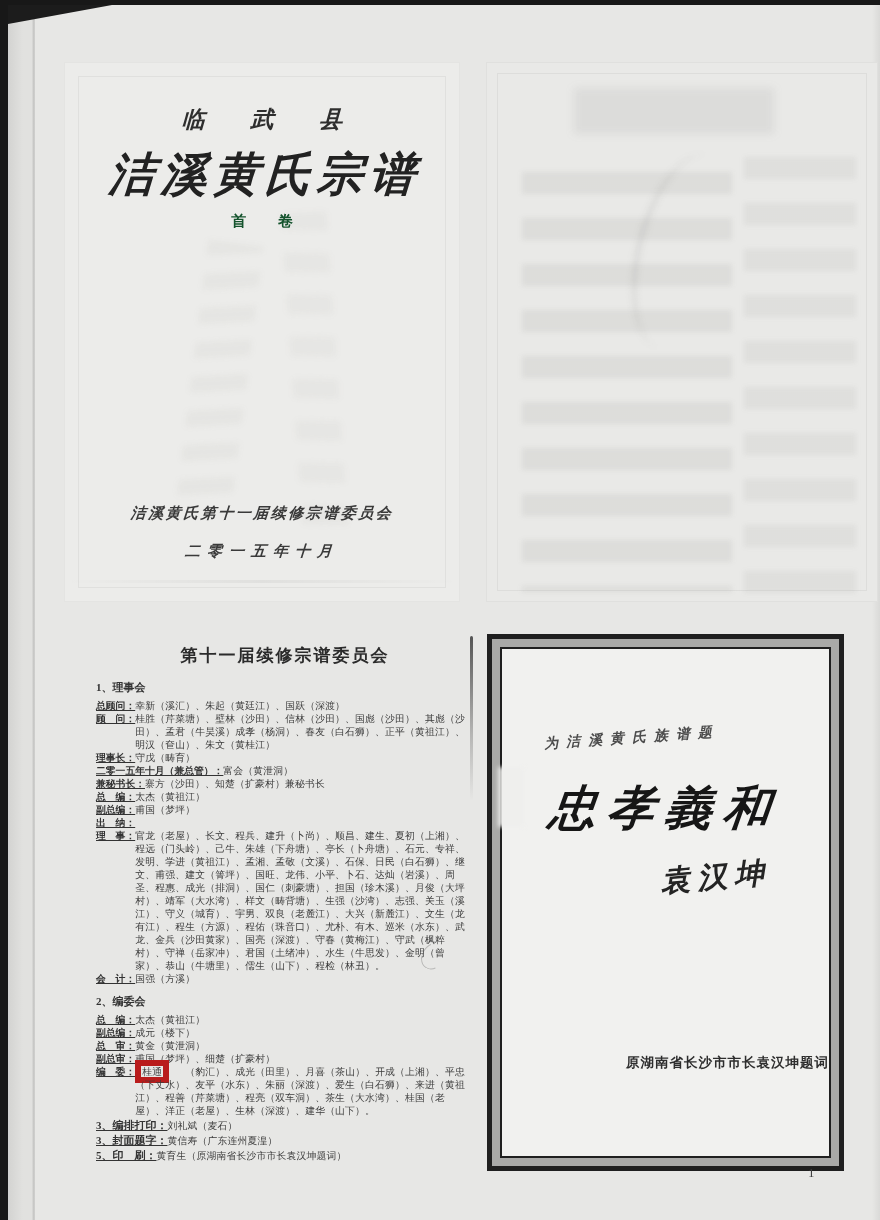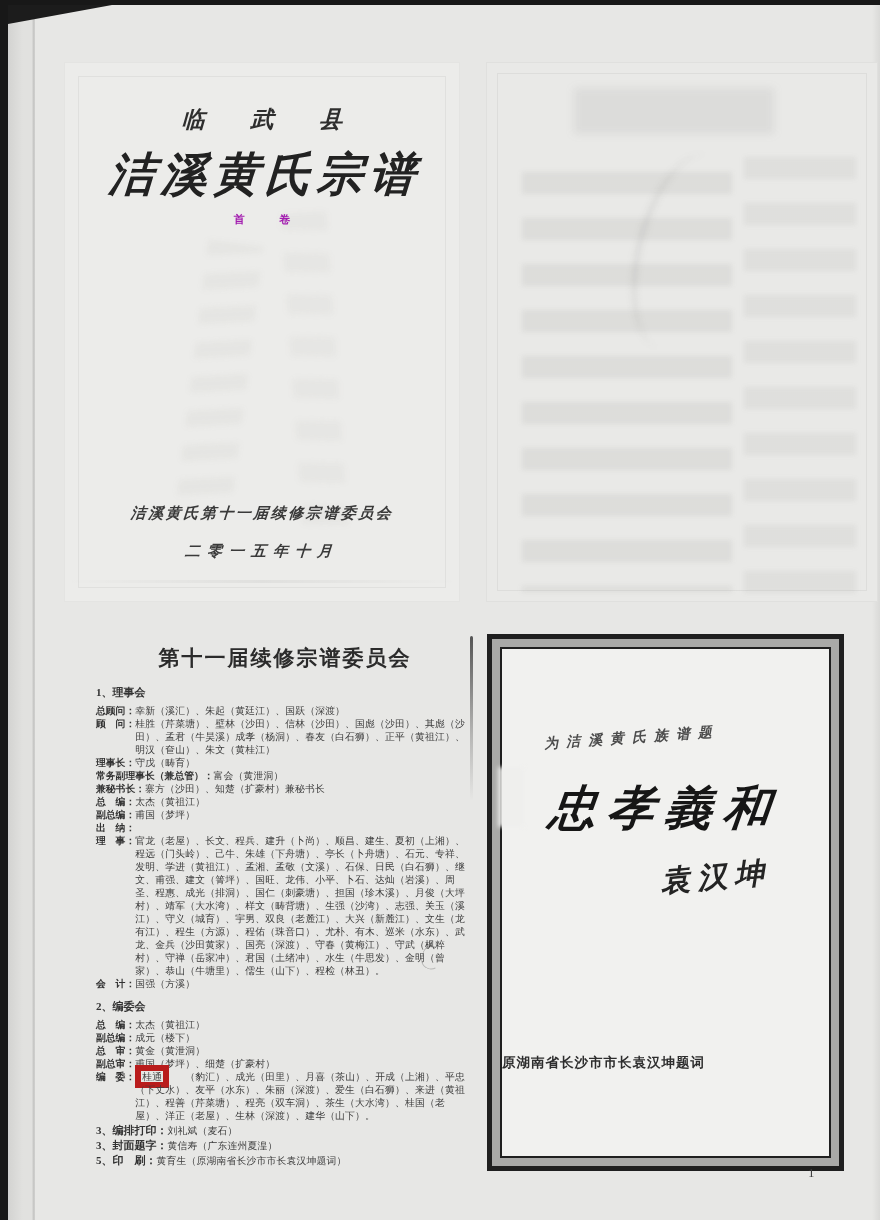"首 卷" .volume { color: #a21caf -> #14532d; font-family: Liberation Mono, monospace -> none; font-size: 11px -> 15px }
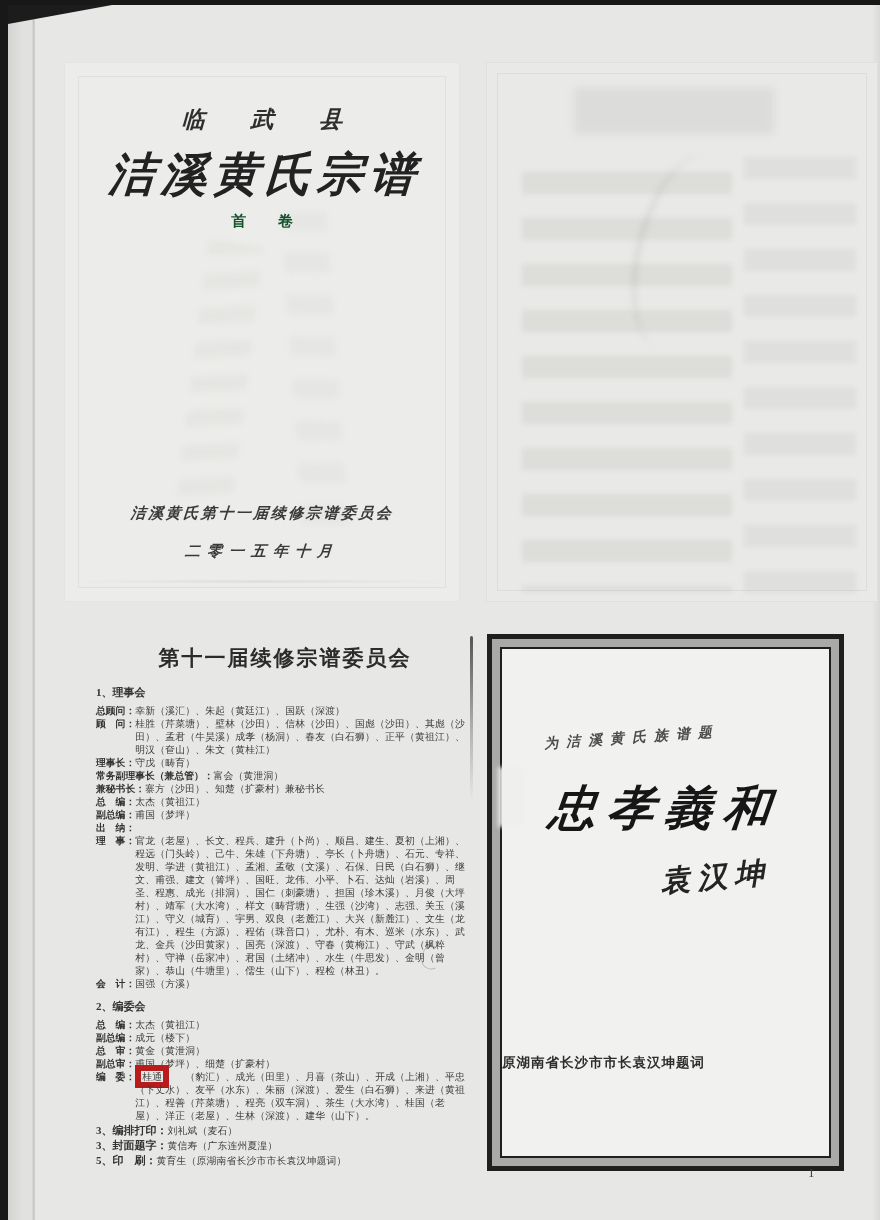"第十一届续修宗谱委员会" .committee-heading { font-size: 21px -> 17px }
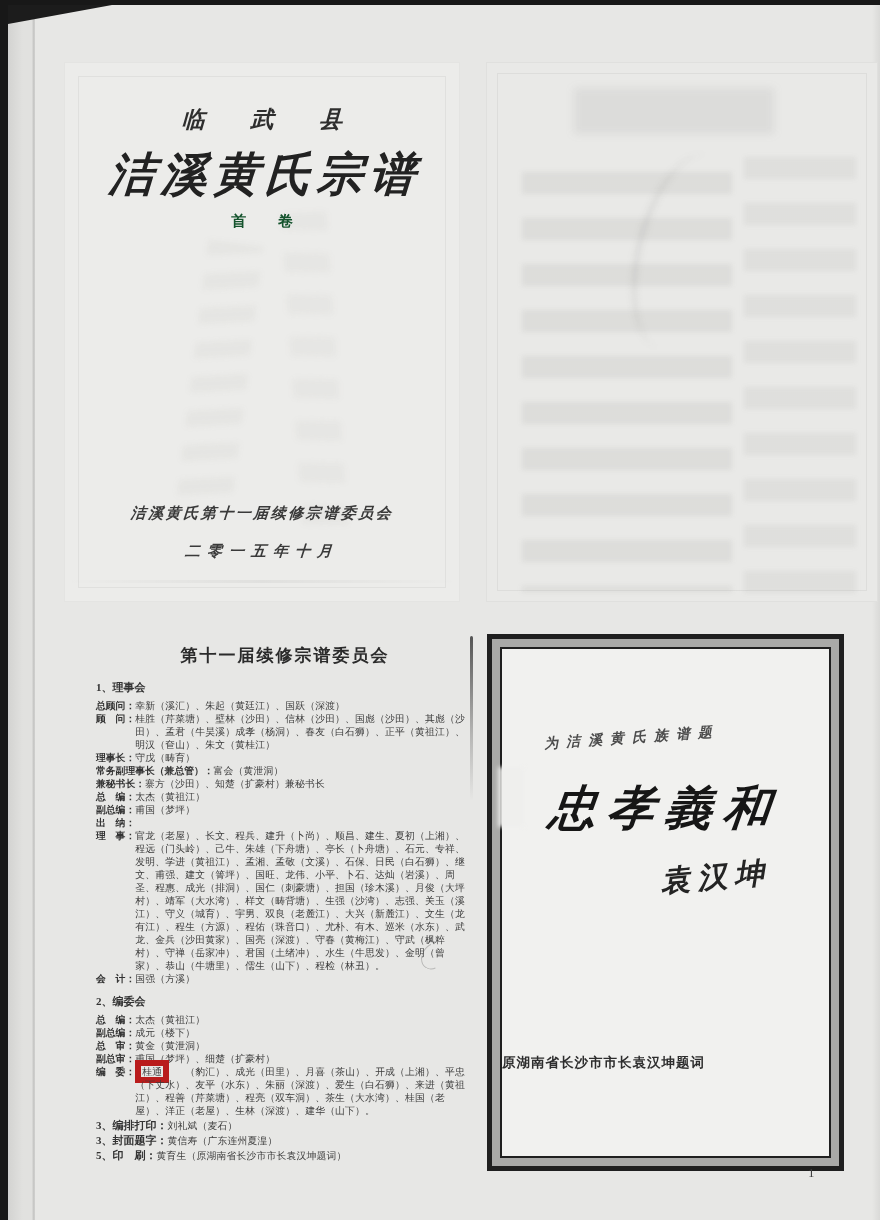"总顾问：" .entry-label { text-decoration: none -> underline }
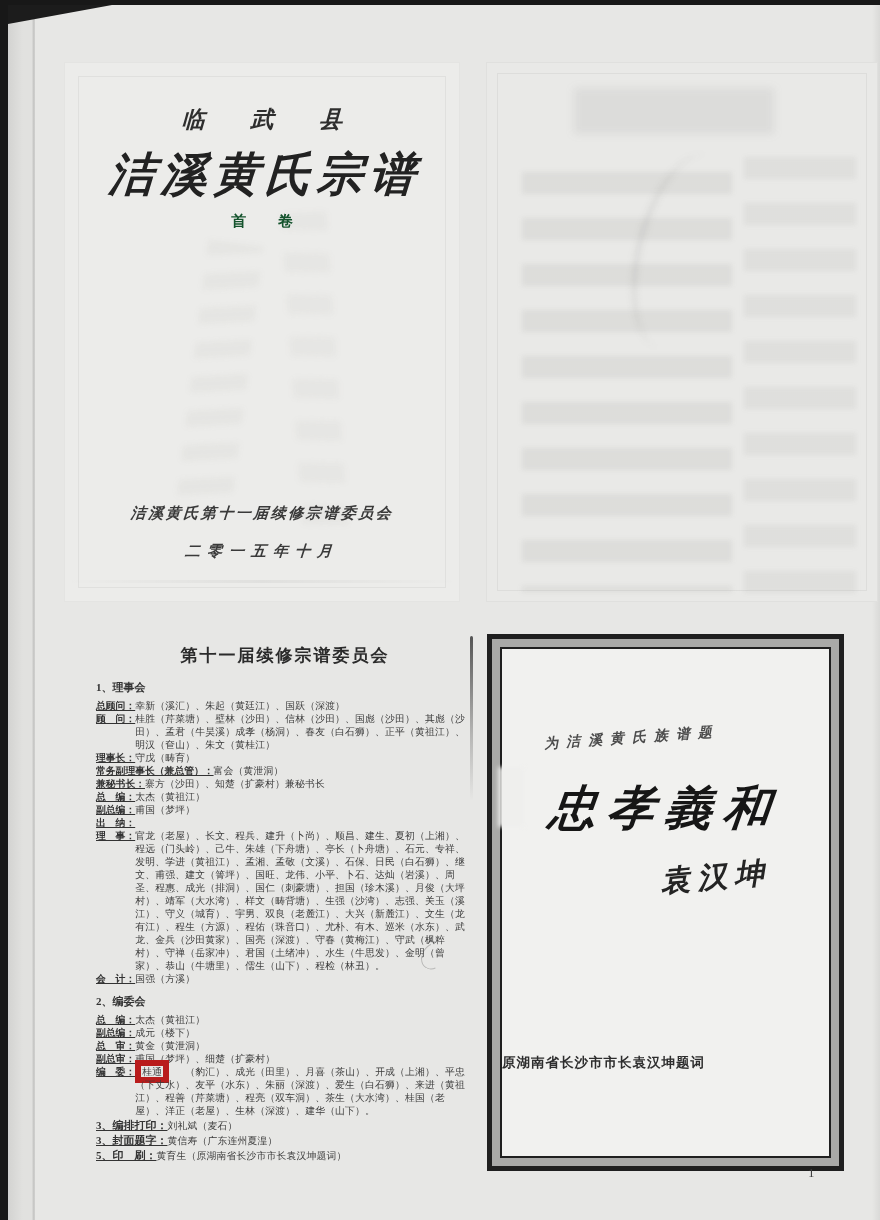"常务副理事长（兼总管）：" span.entry-label { text: 常务副理事长 -> 二零一五年十月 }
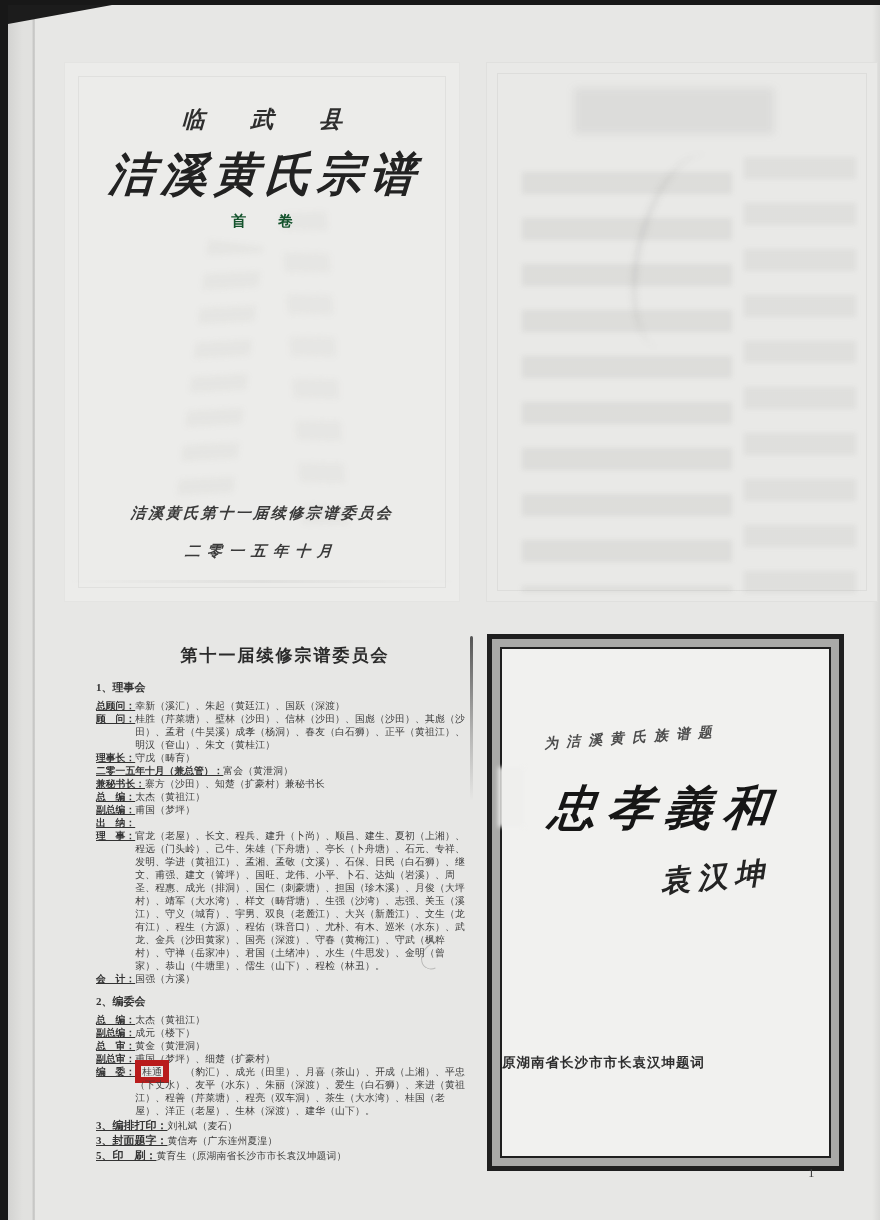"原湖南省长沙市市长袁汉坤题词" .card-caption { text-align: left -> right }
